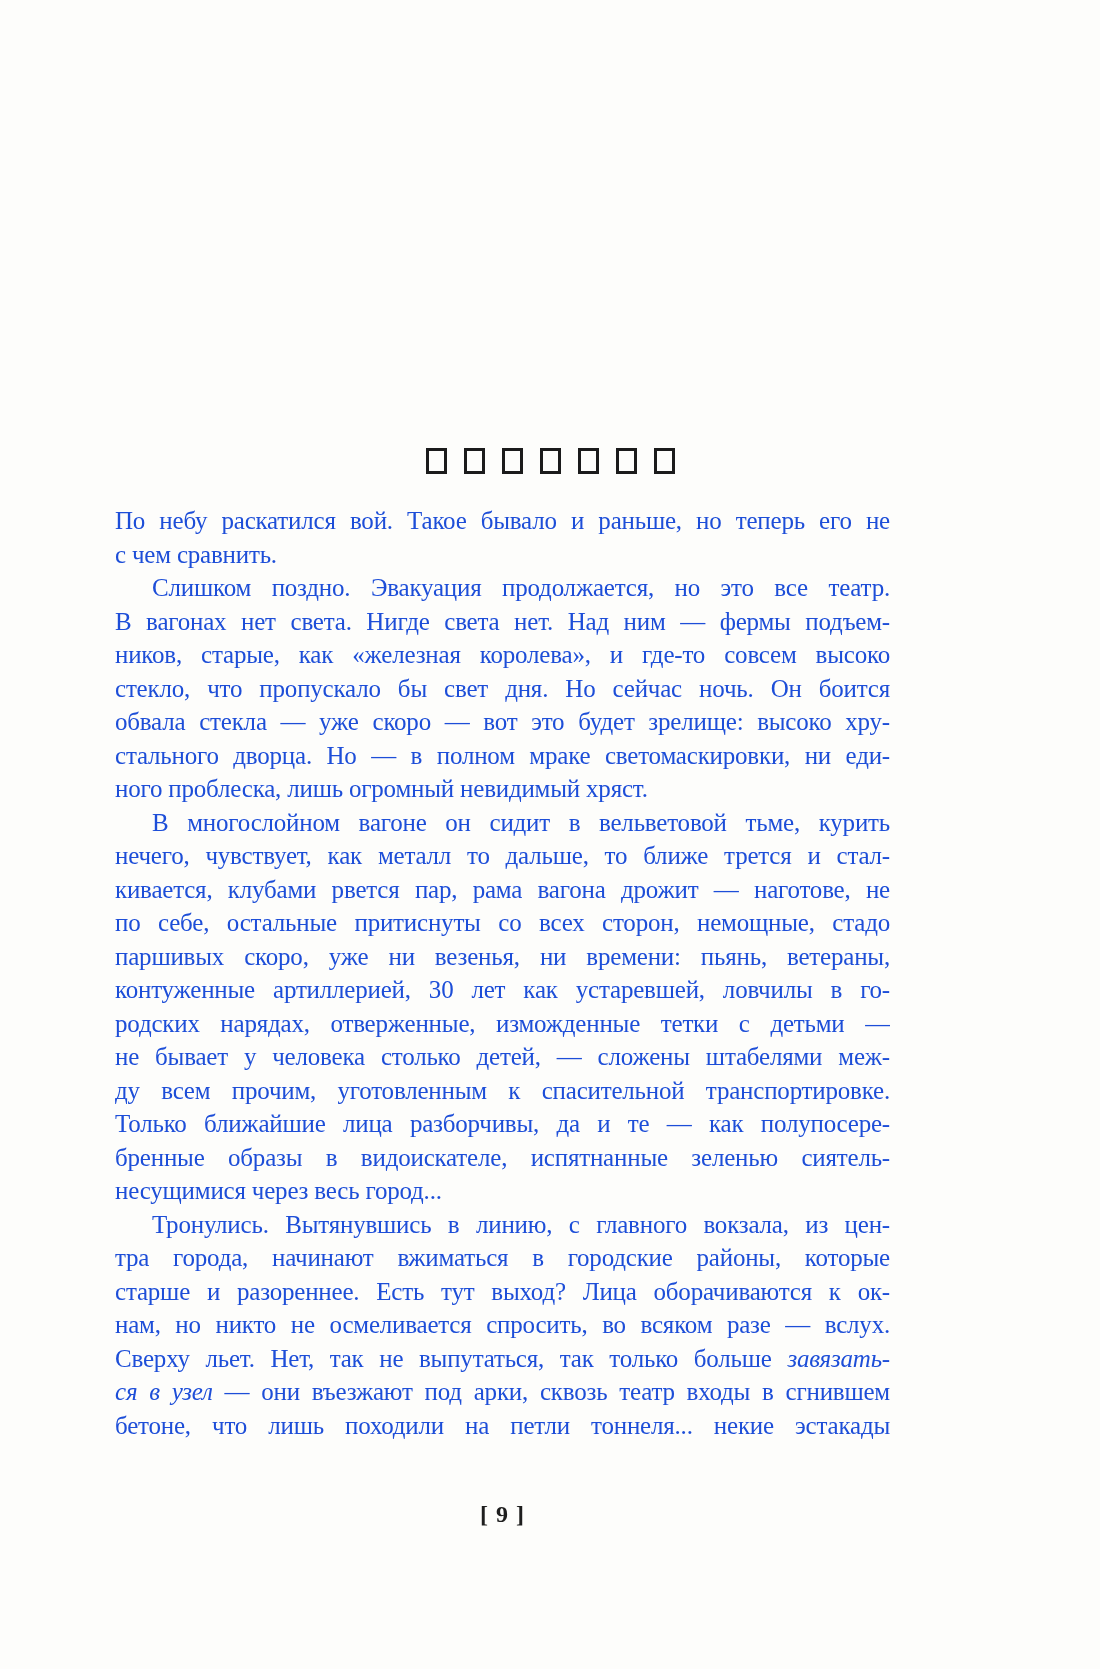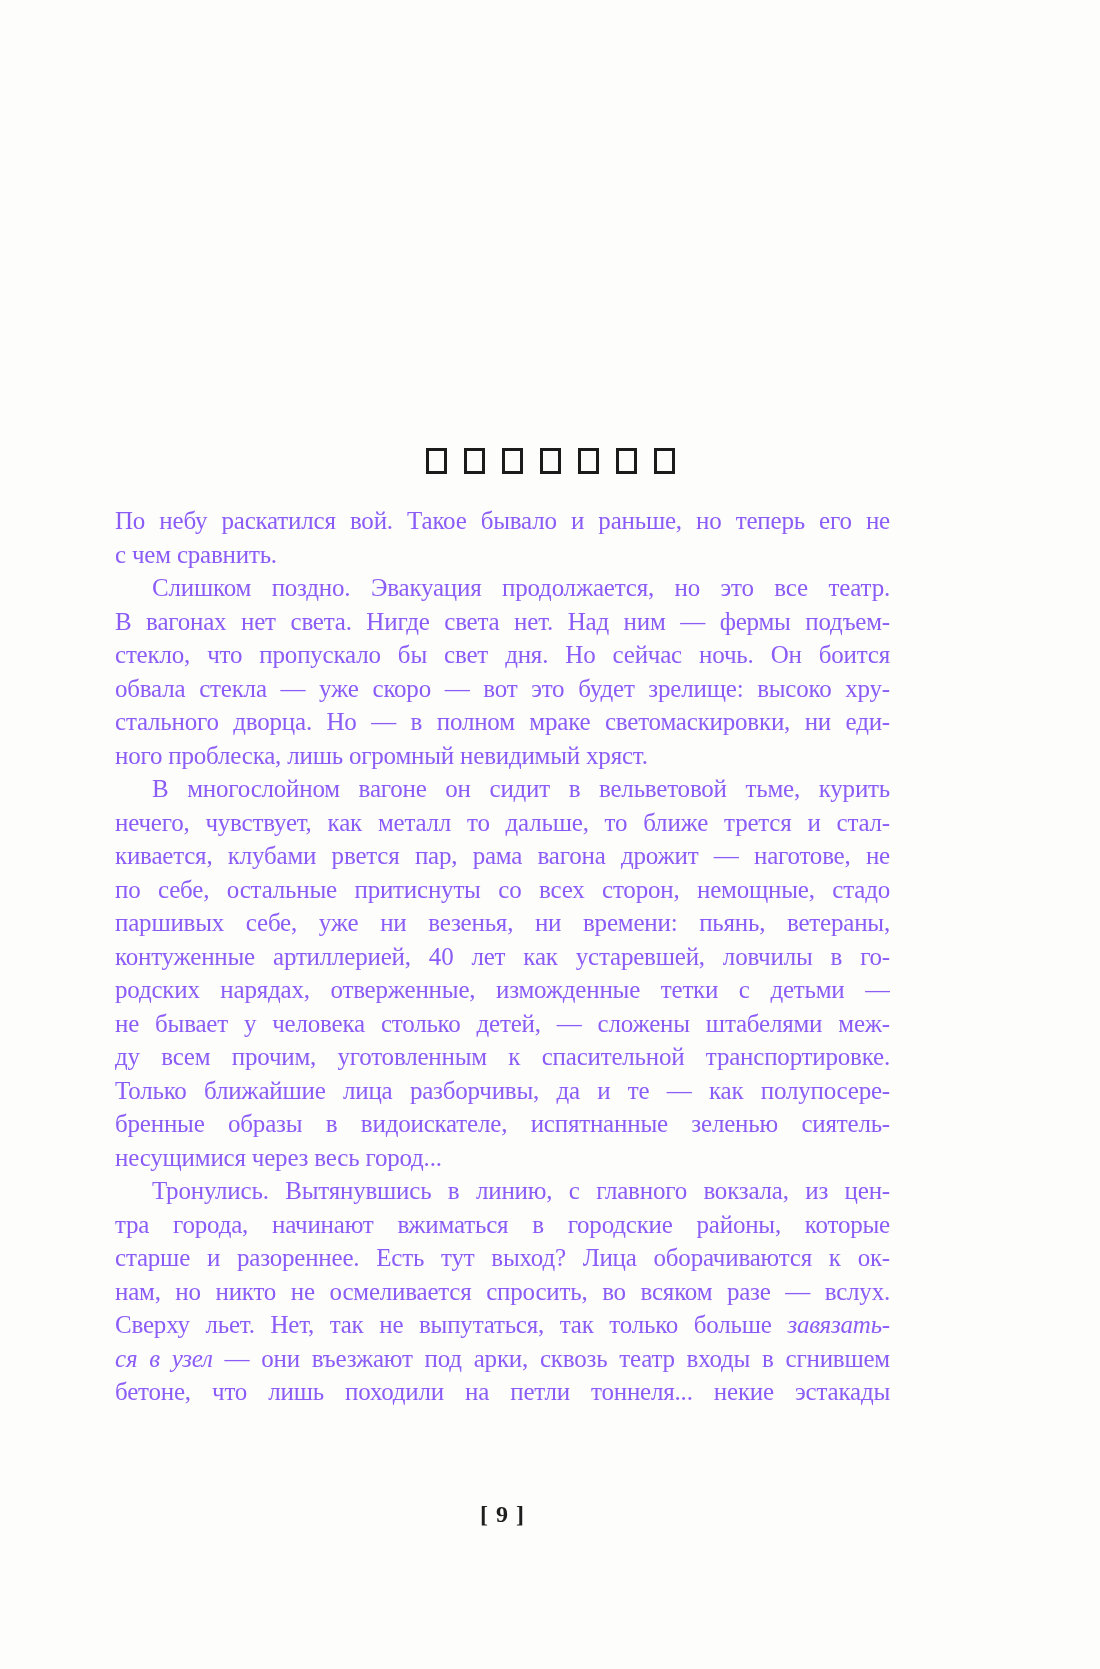"По небу раскатился вой. Такое" .text-block { color: #8b5cf6 -> #1d4ed8 }
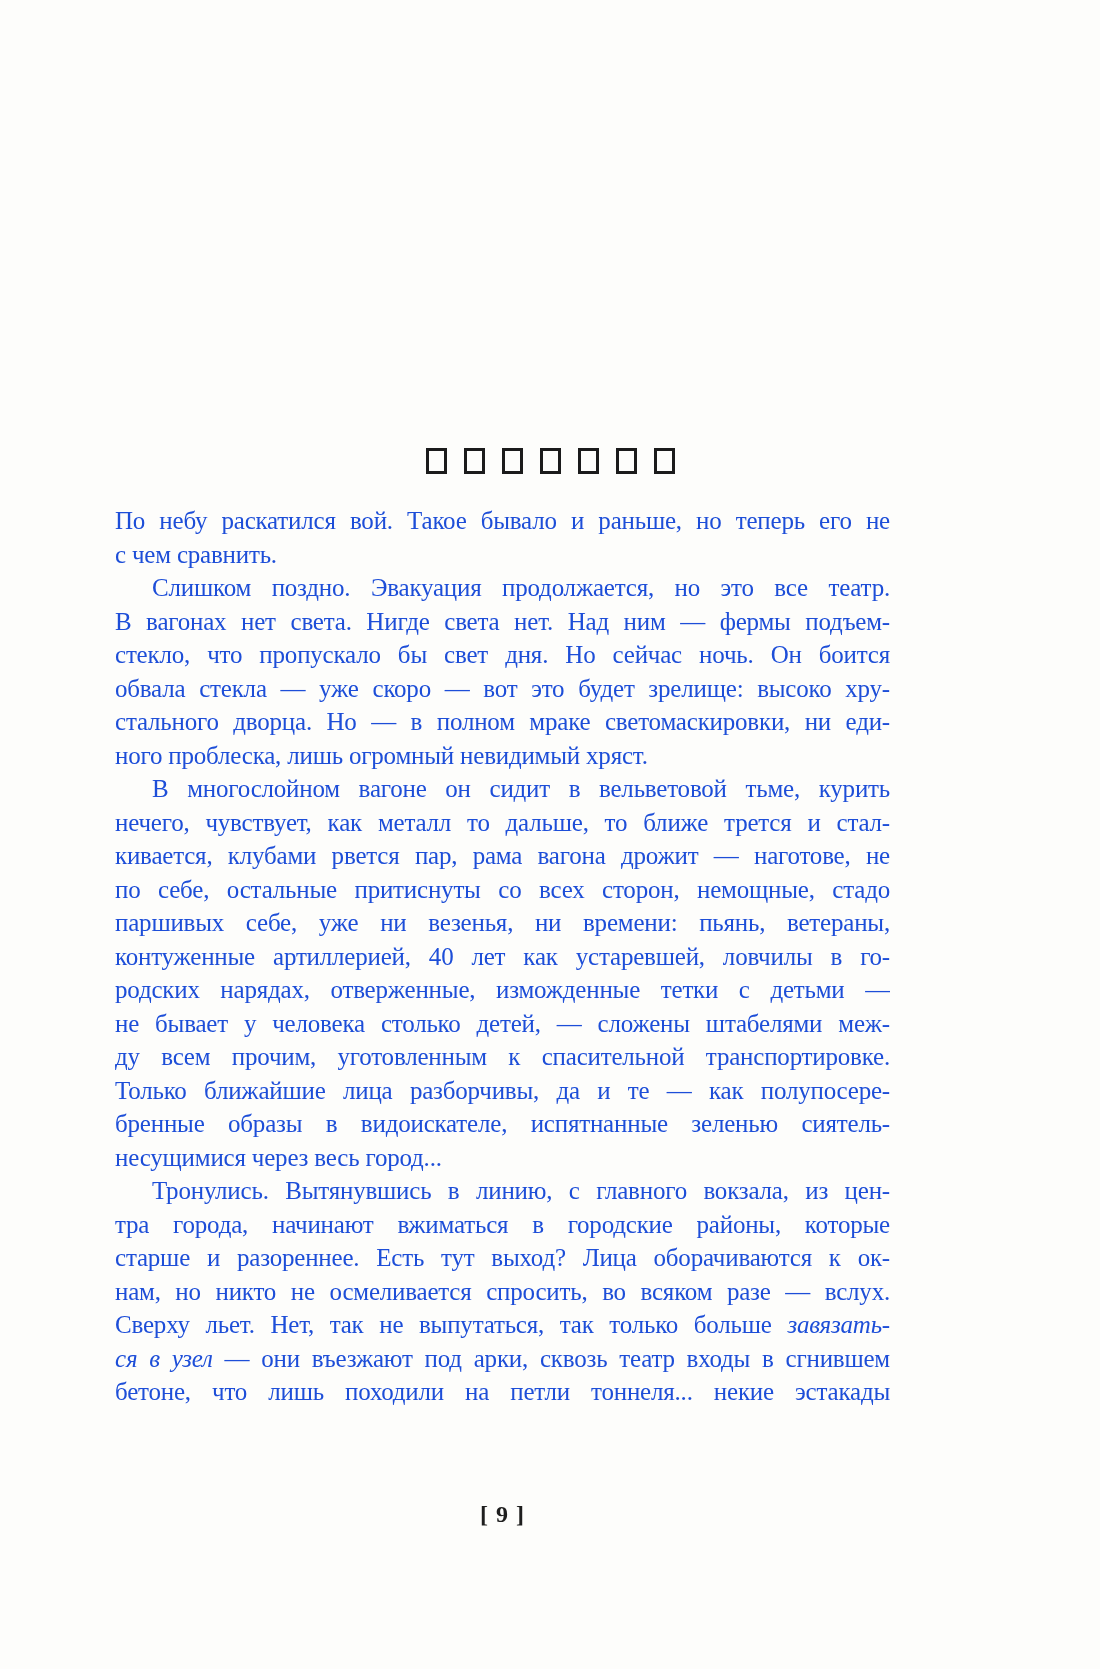"ников, старые, как «железная королева»," div.line { html: none -> <div><span>ников, старые, как «железная королева», и где-то совсем высоко</span></div> }
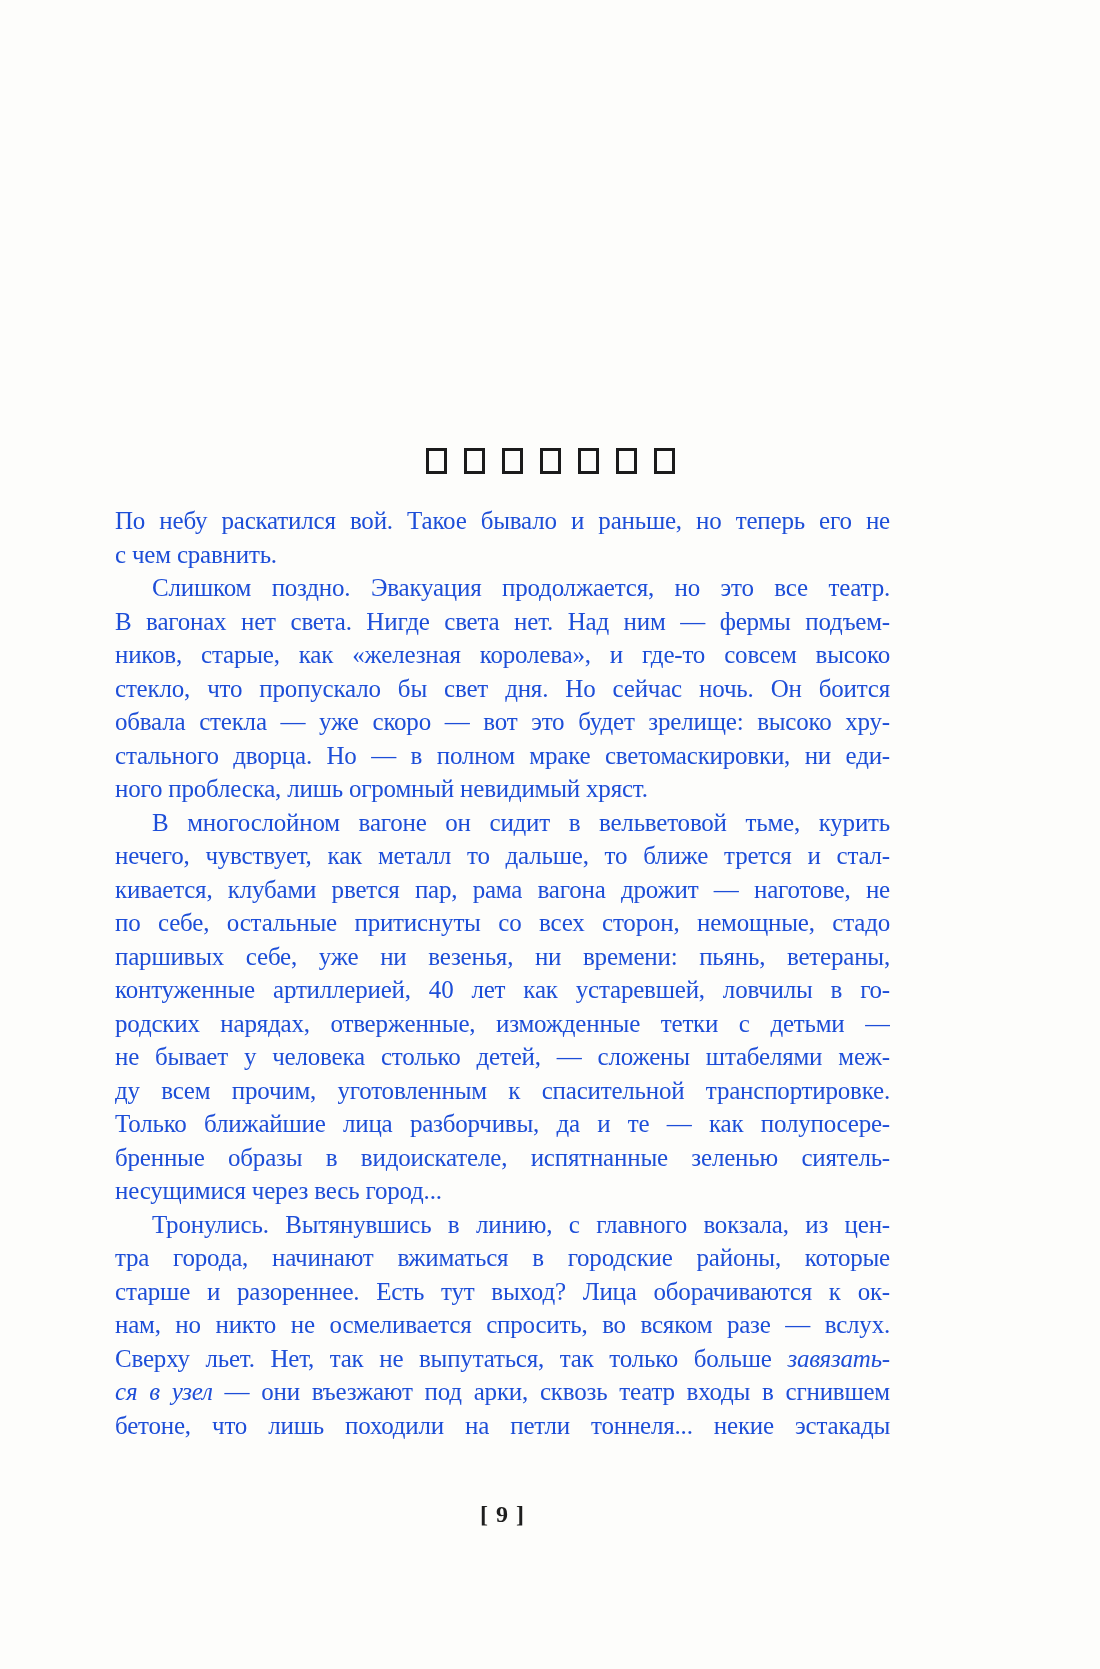"паршивых себе, уже ни везенья," span { text: себе -> скоро }
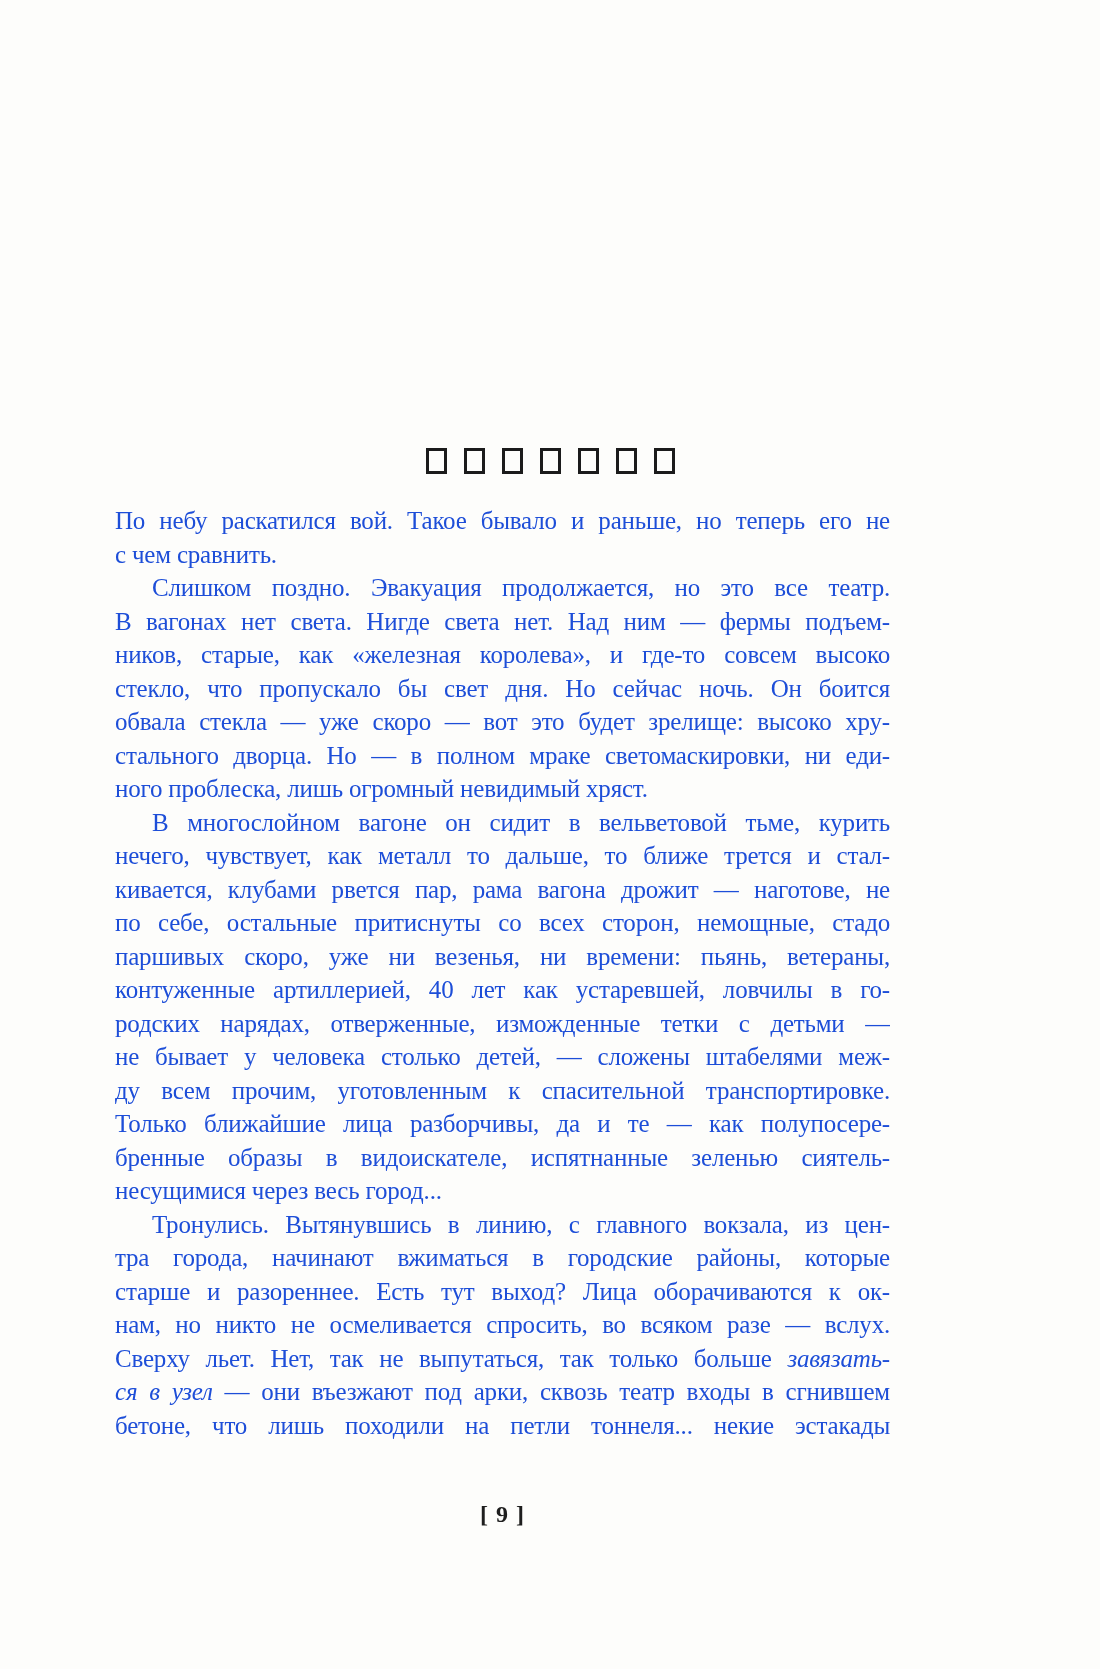"контуженные артиллерией, 40 лет как" span { text: 40 -> 30 }
